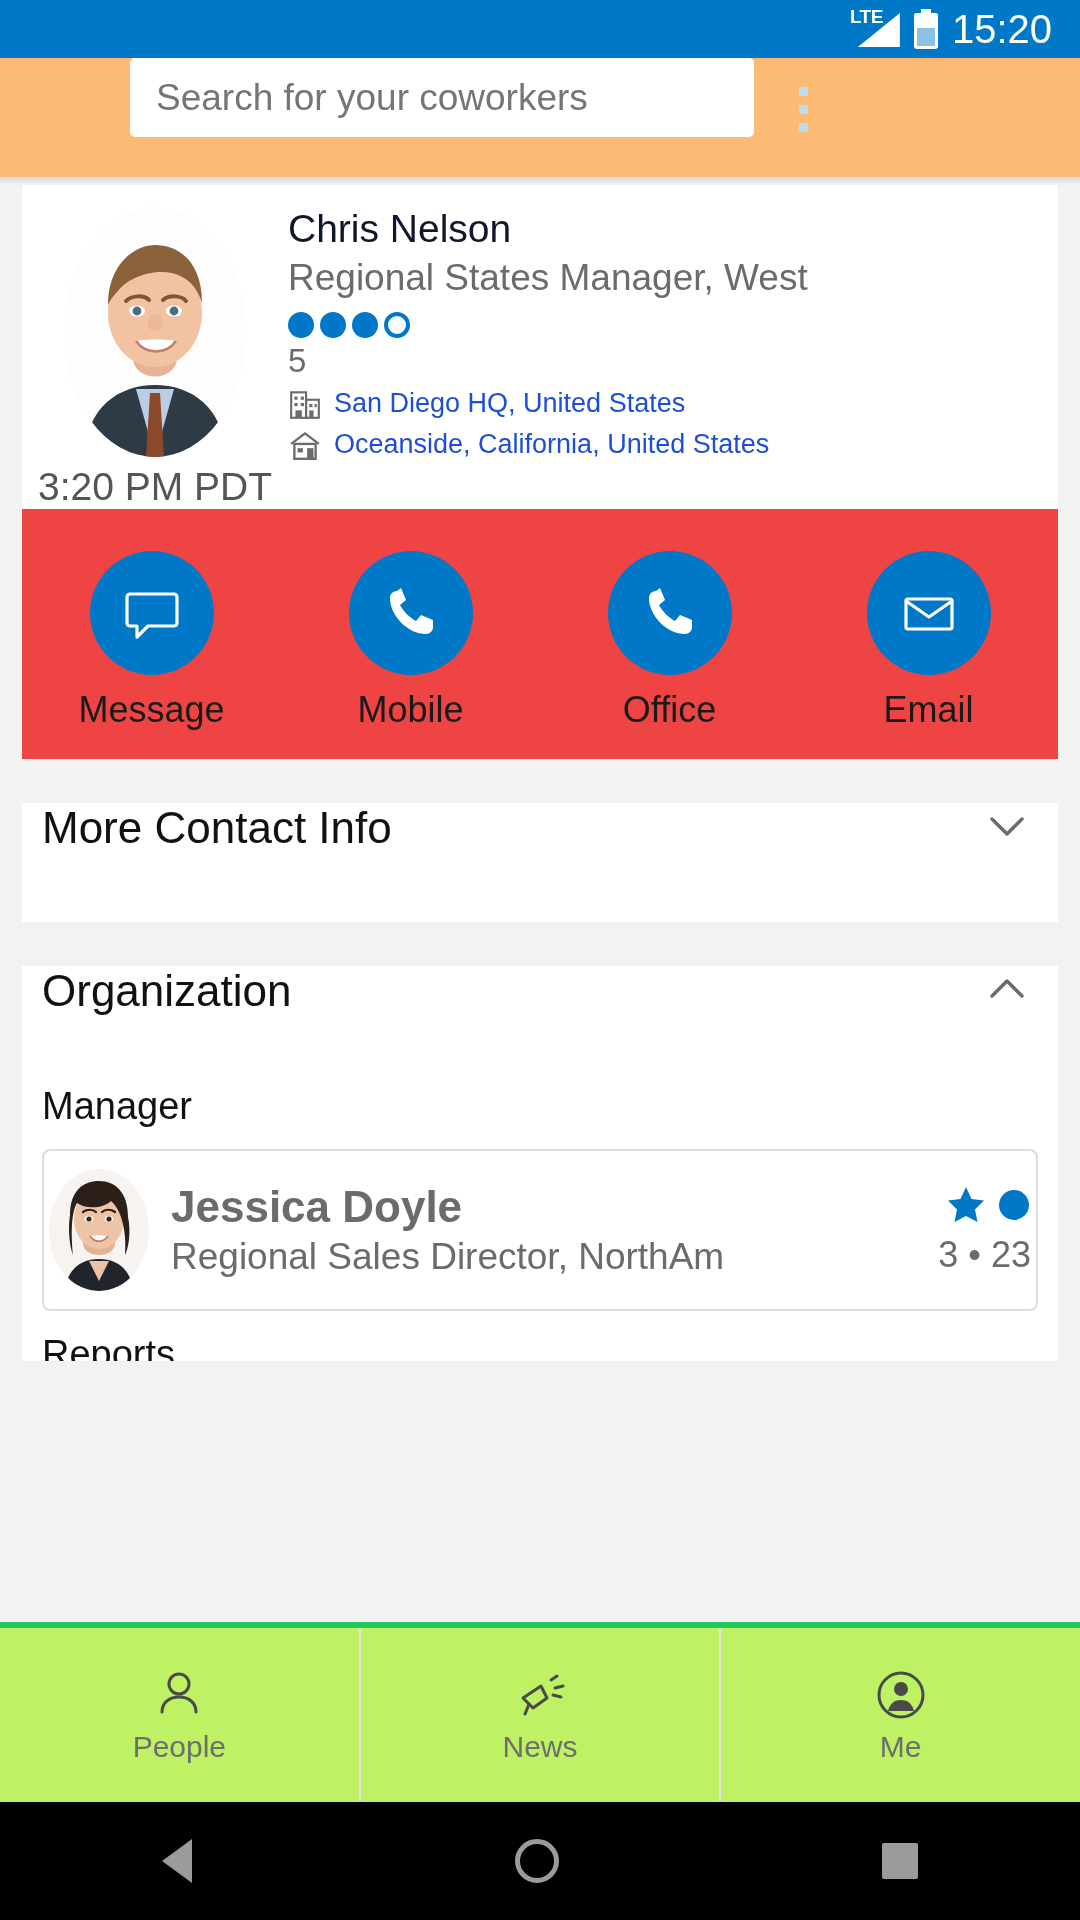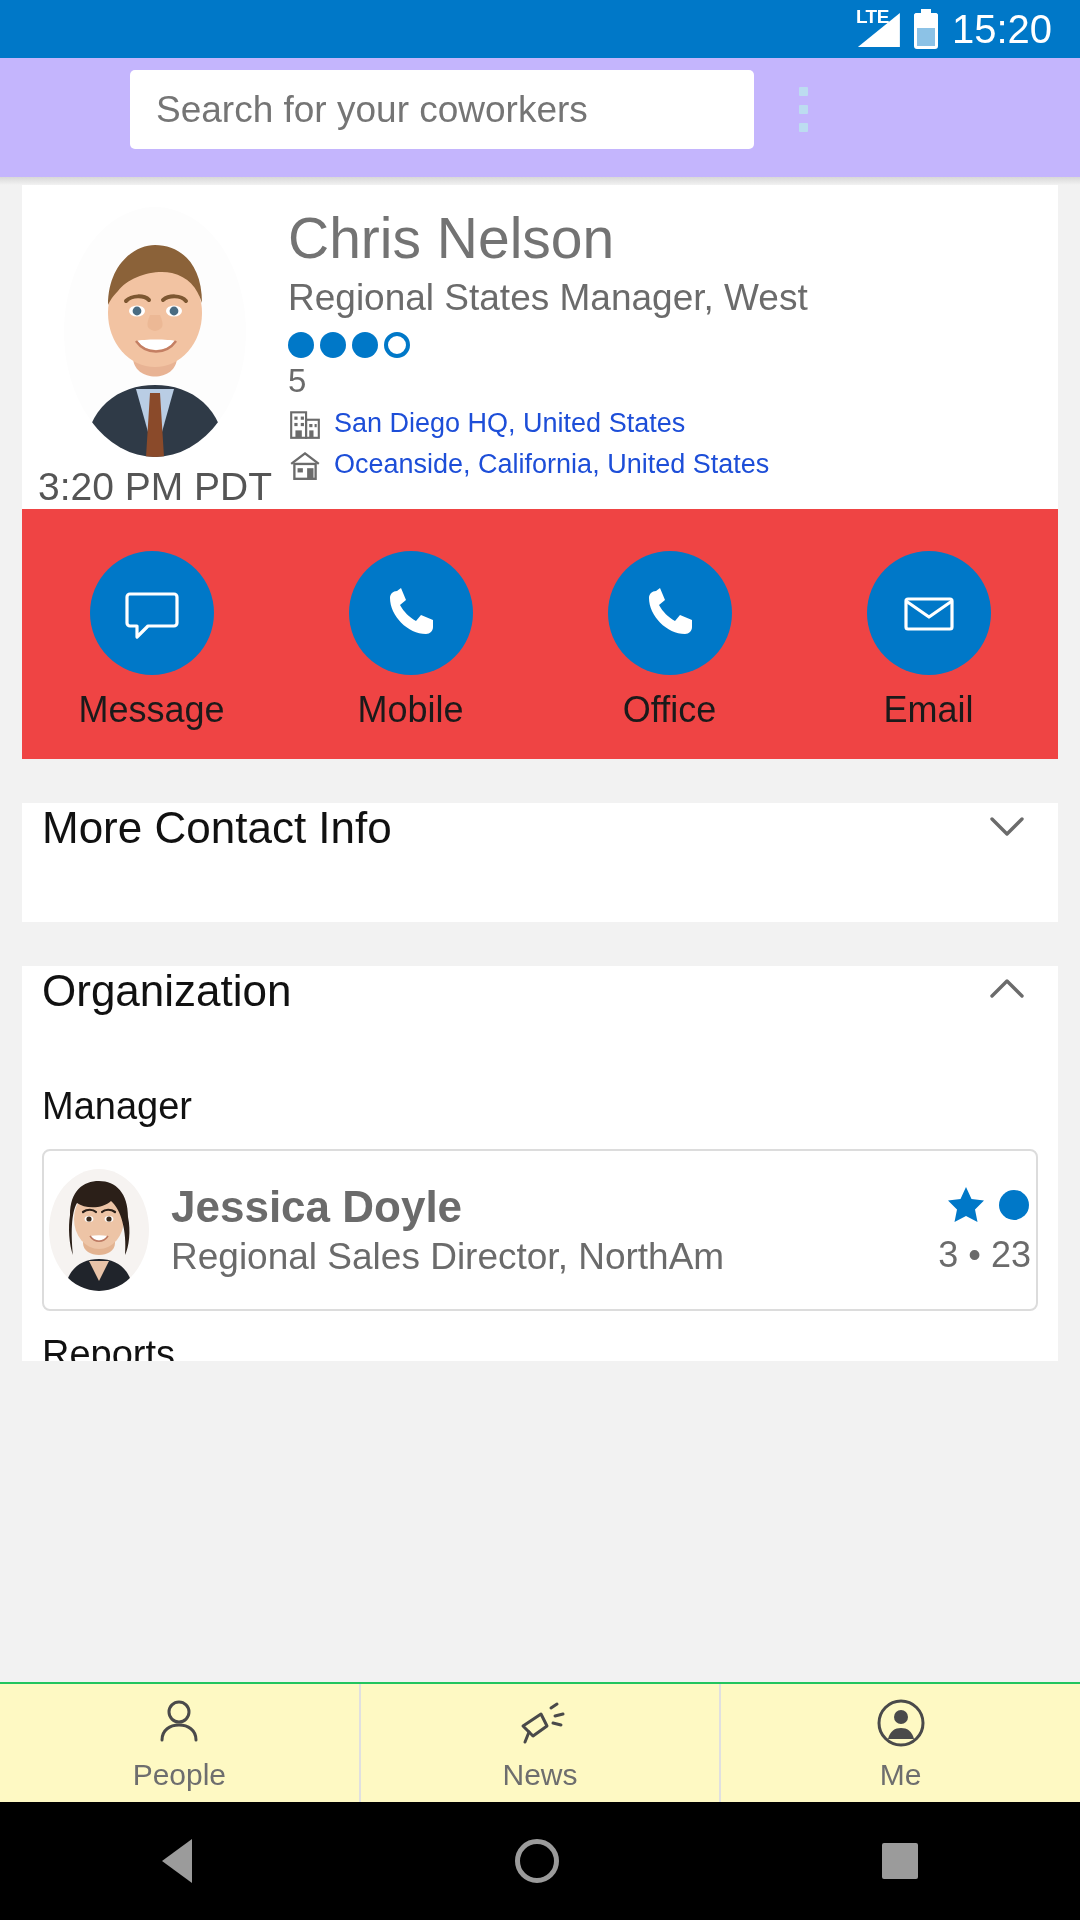"LTE" .sb-lte .lte-txt { left: 18px -> 12px }
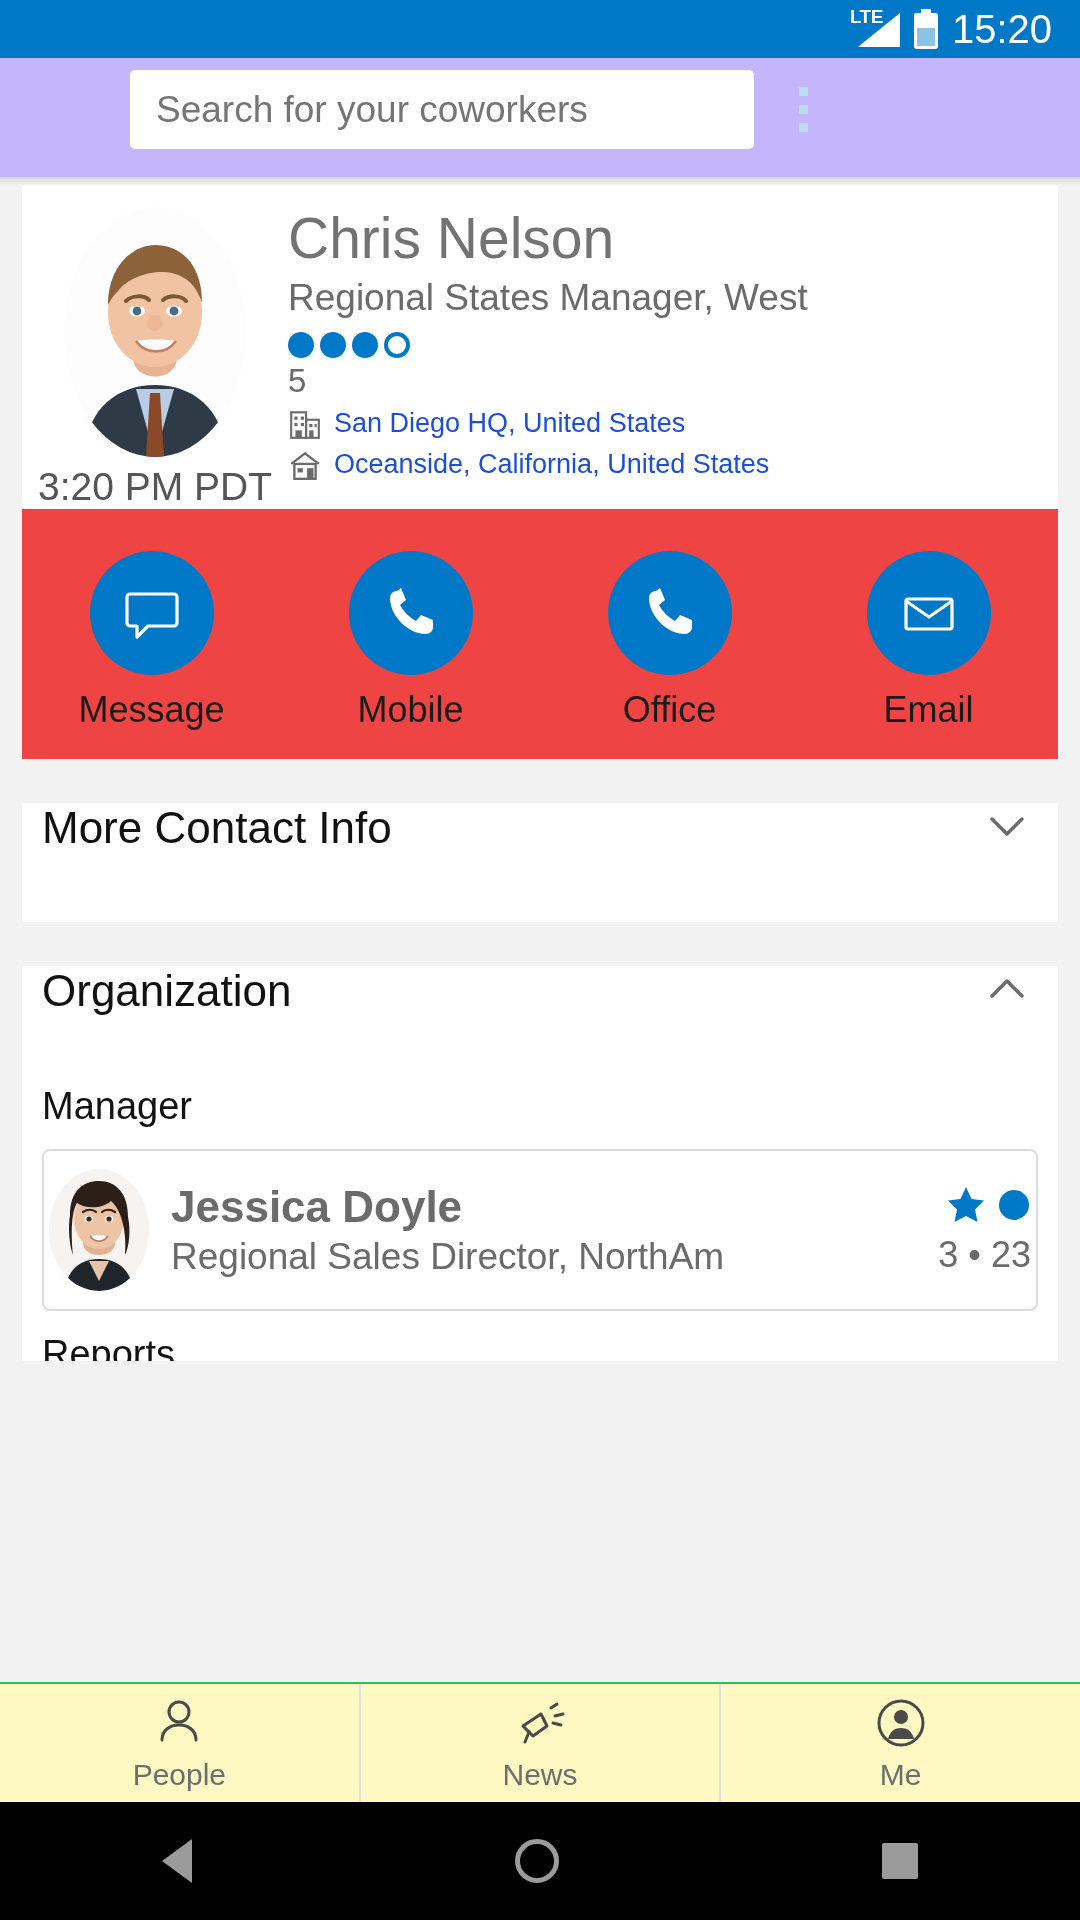"Search for your coworkers" .appbar { align-items: center -> none; background: #c4b5fd -> #fdba74 }
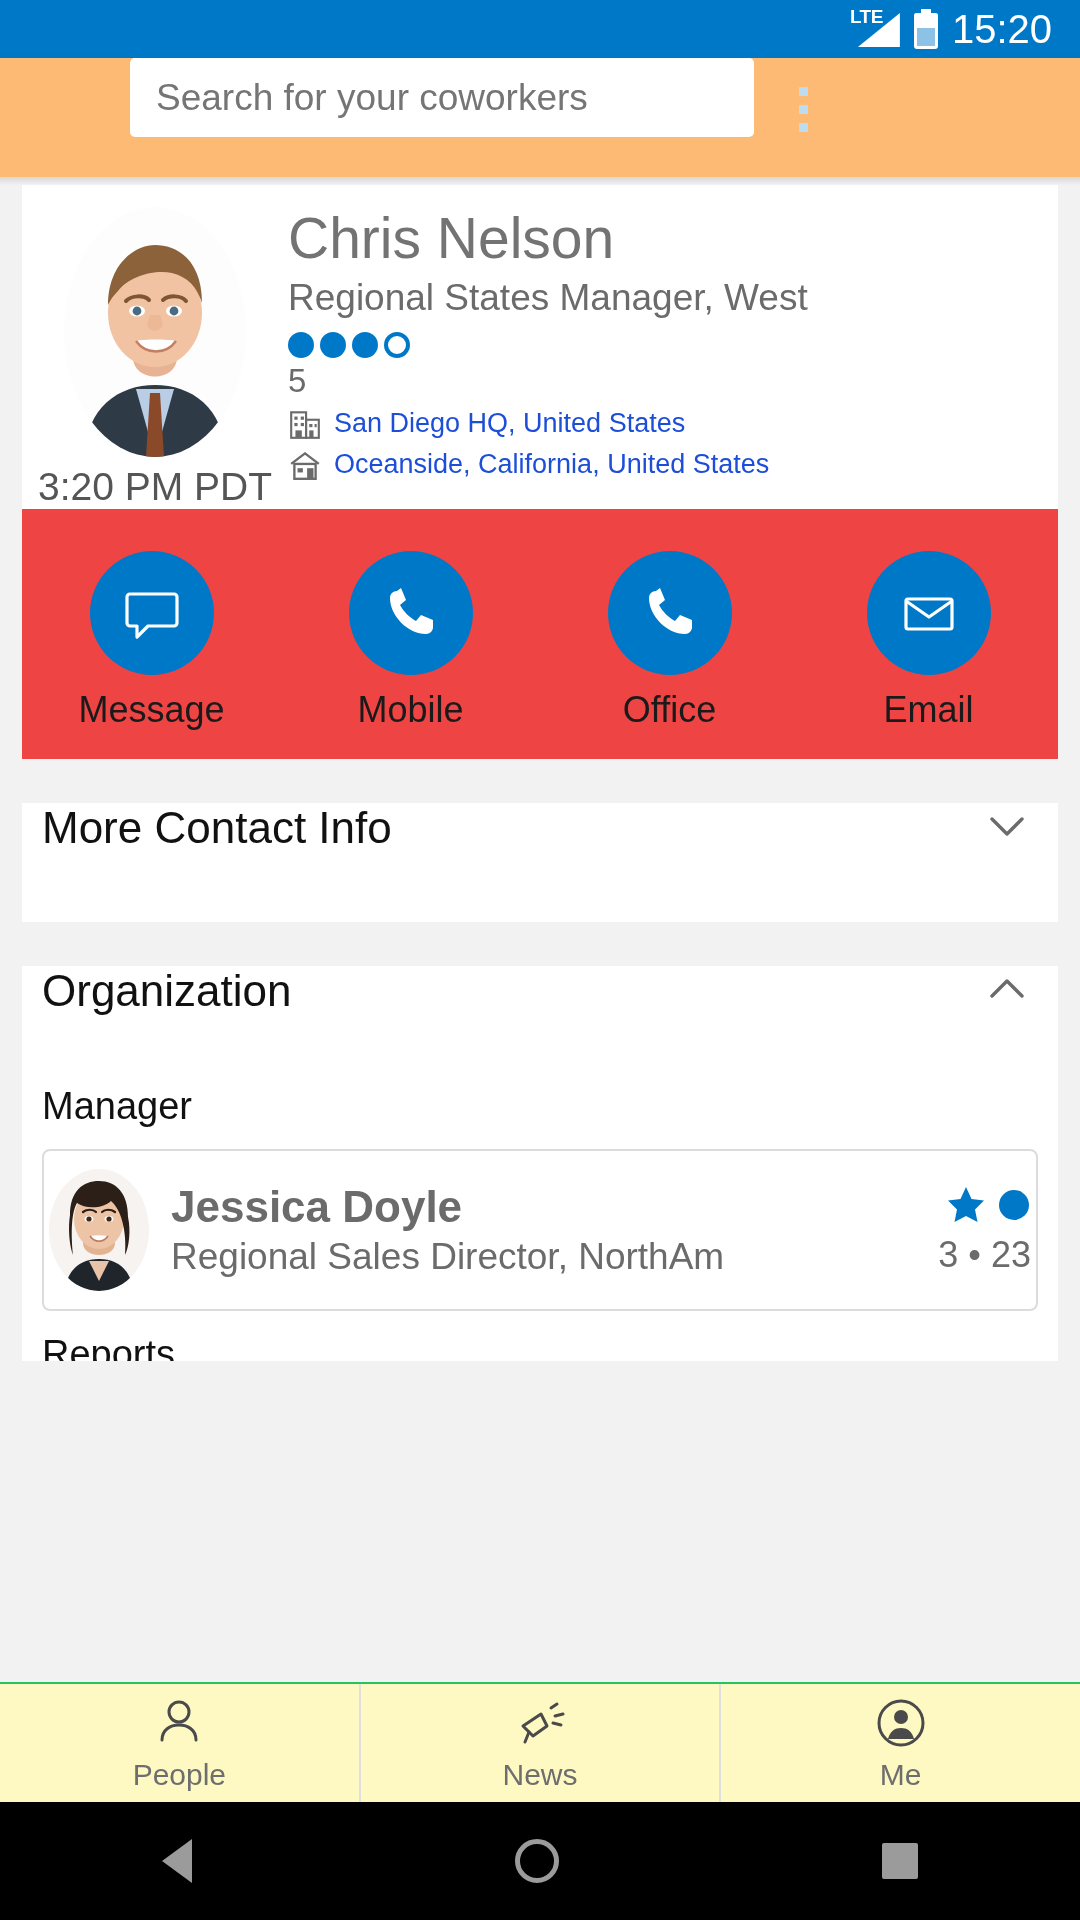"Chris Nelson" .pf-name { color: #737373 -> #0f172a; font-size: 57px -> 39px }
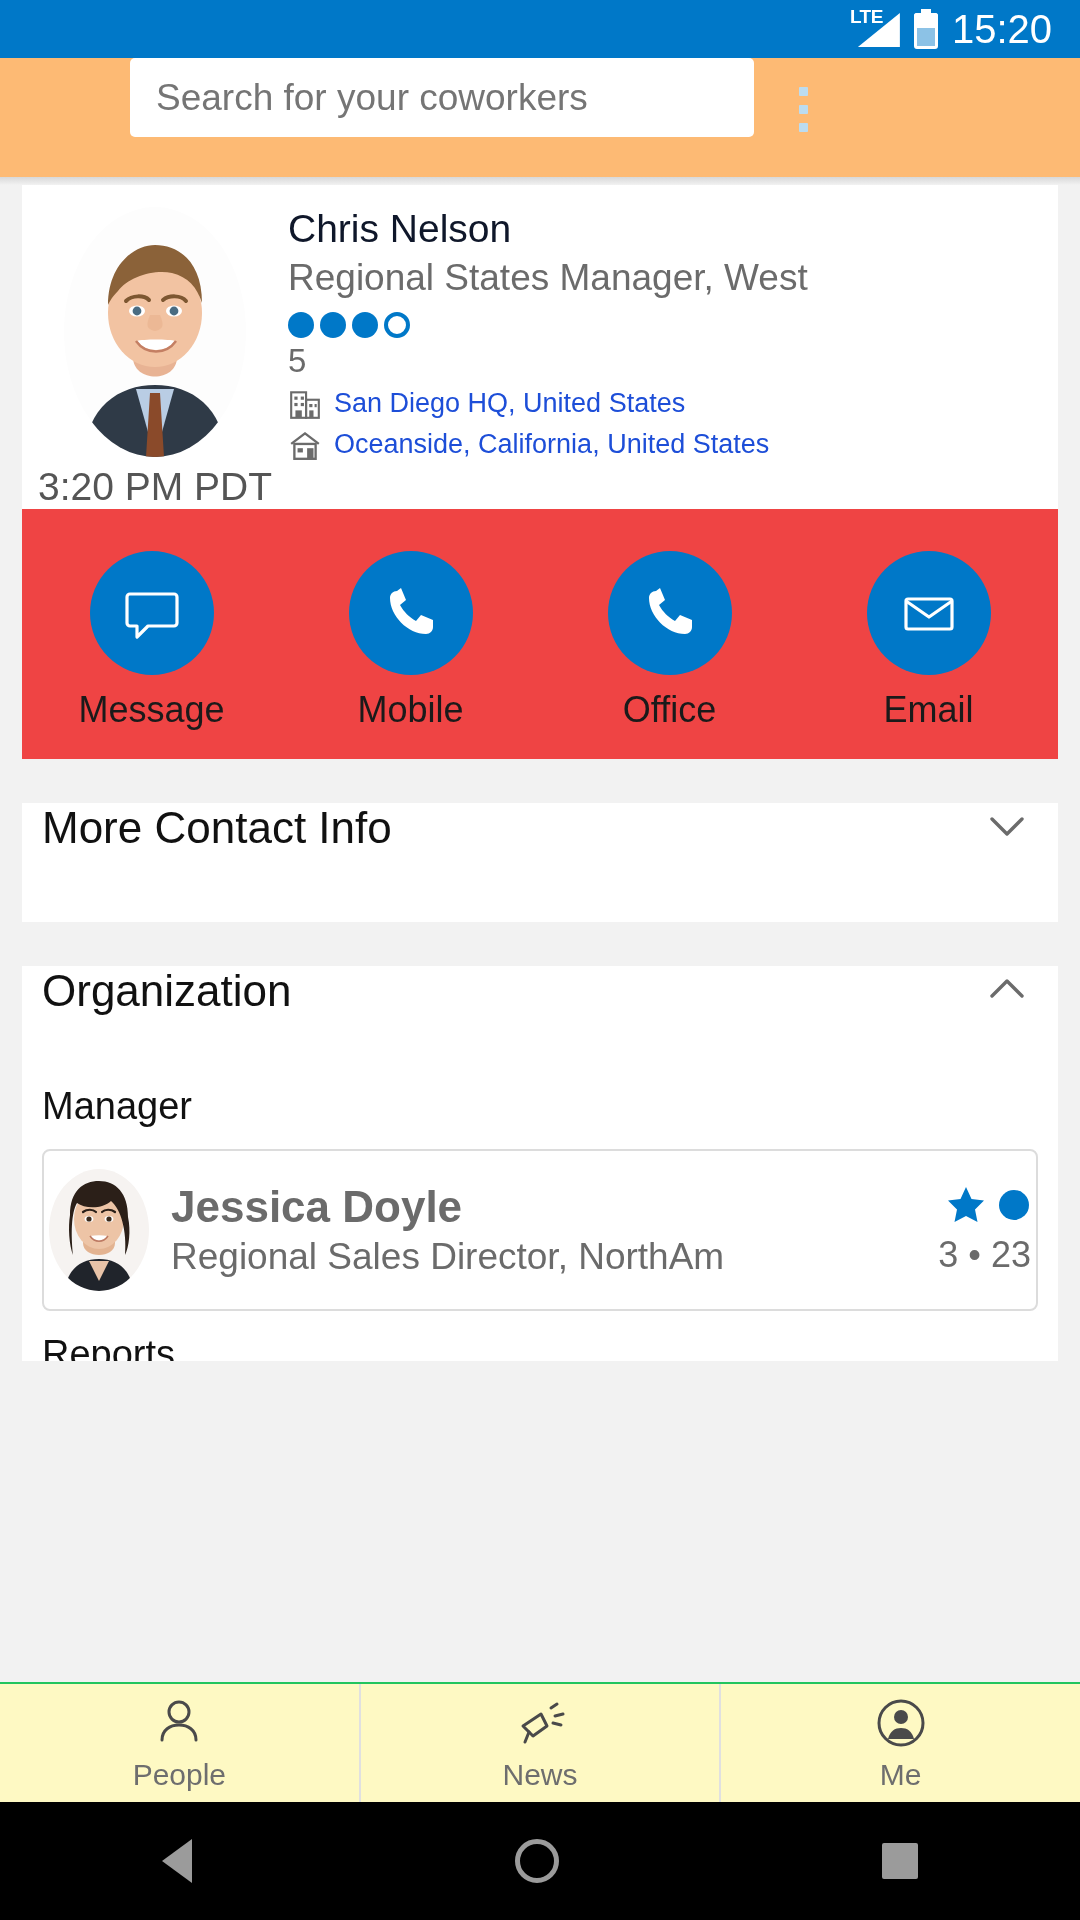"People" .bottomnav { background: #fef9c3 -> #bef264; border-top: 2px solid #22c55e -> 6px solid #22c55e; height: 120px -> 180px }
